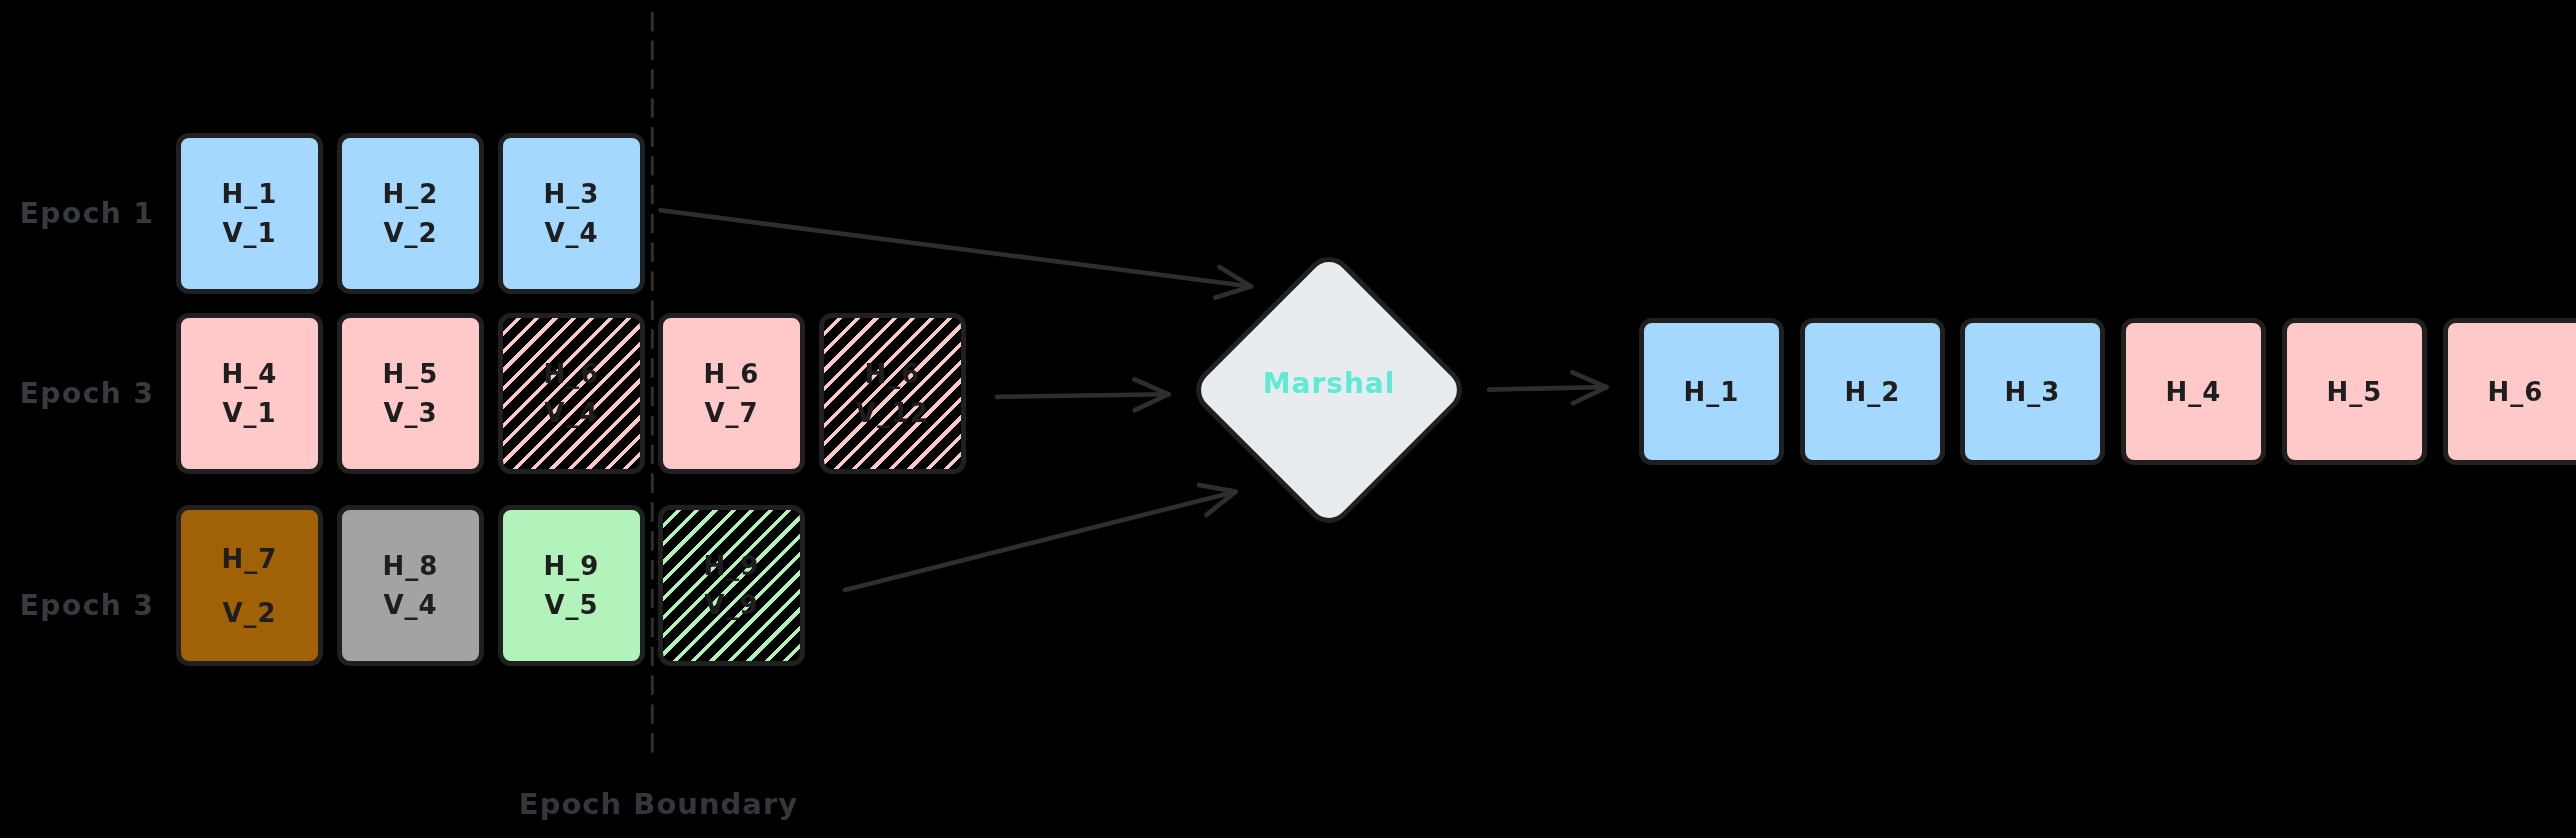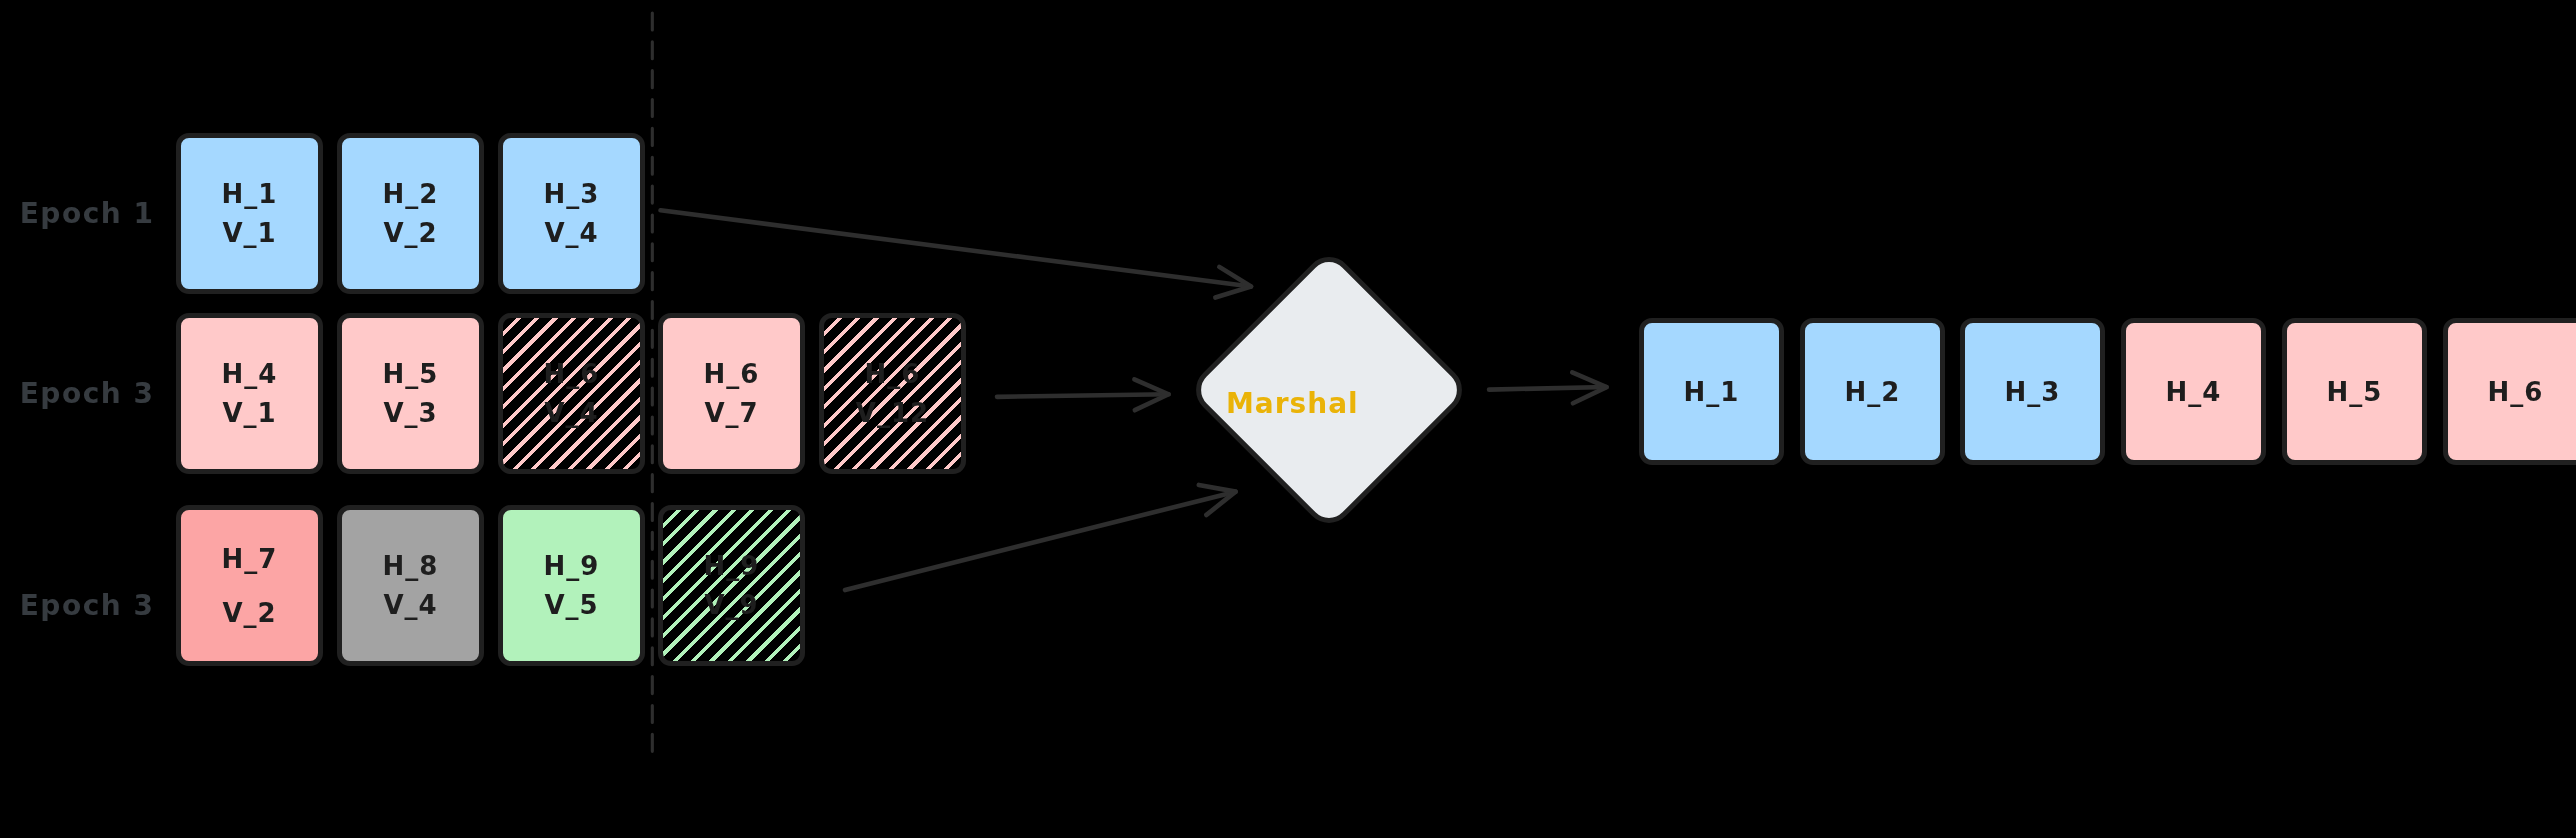"Marshal" .diamond-label { color: #eab308 -> #5eead4; text-align: none -> center; top: 383px -> 363px }
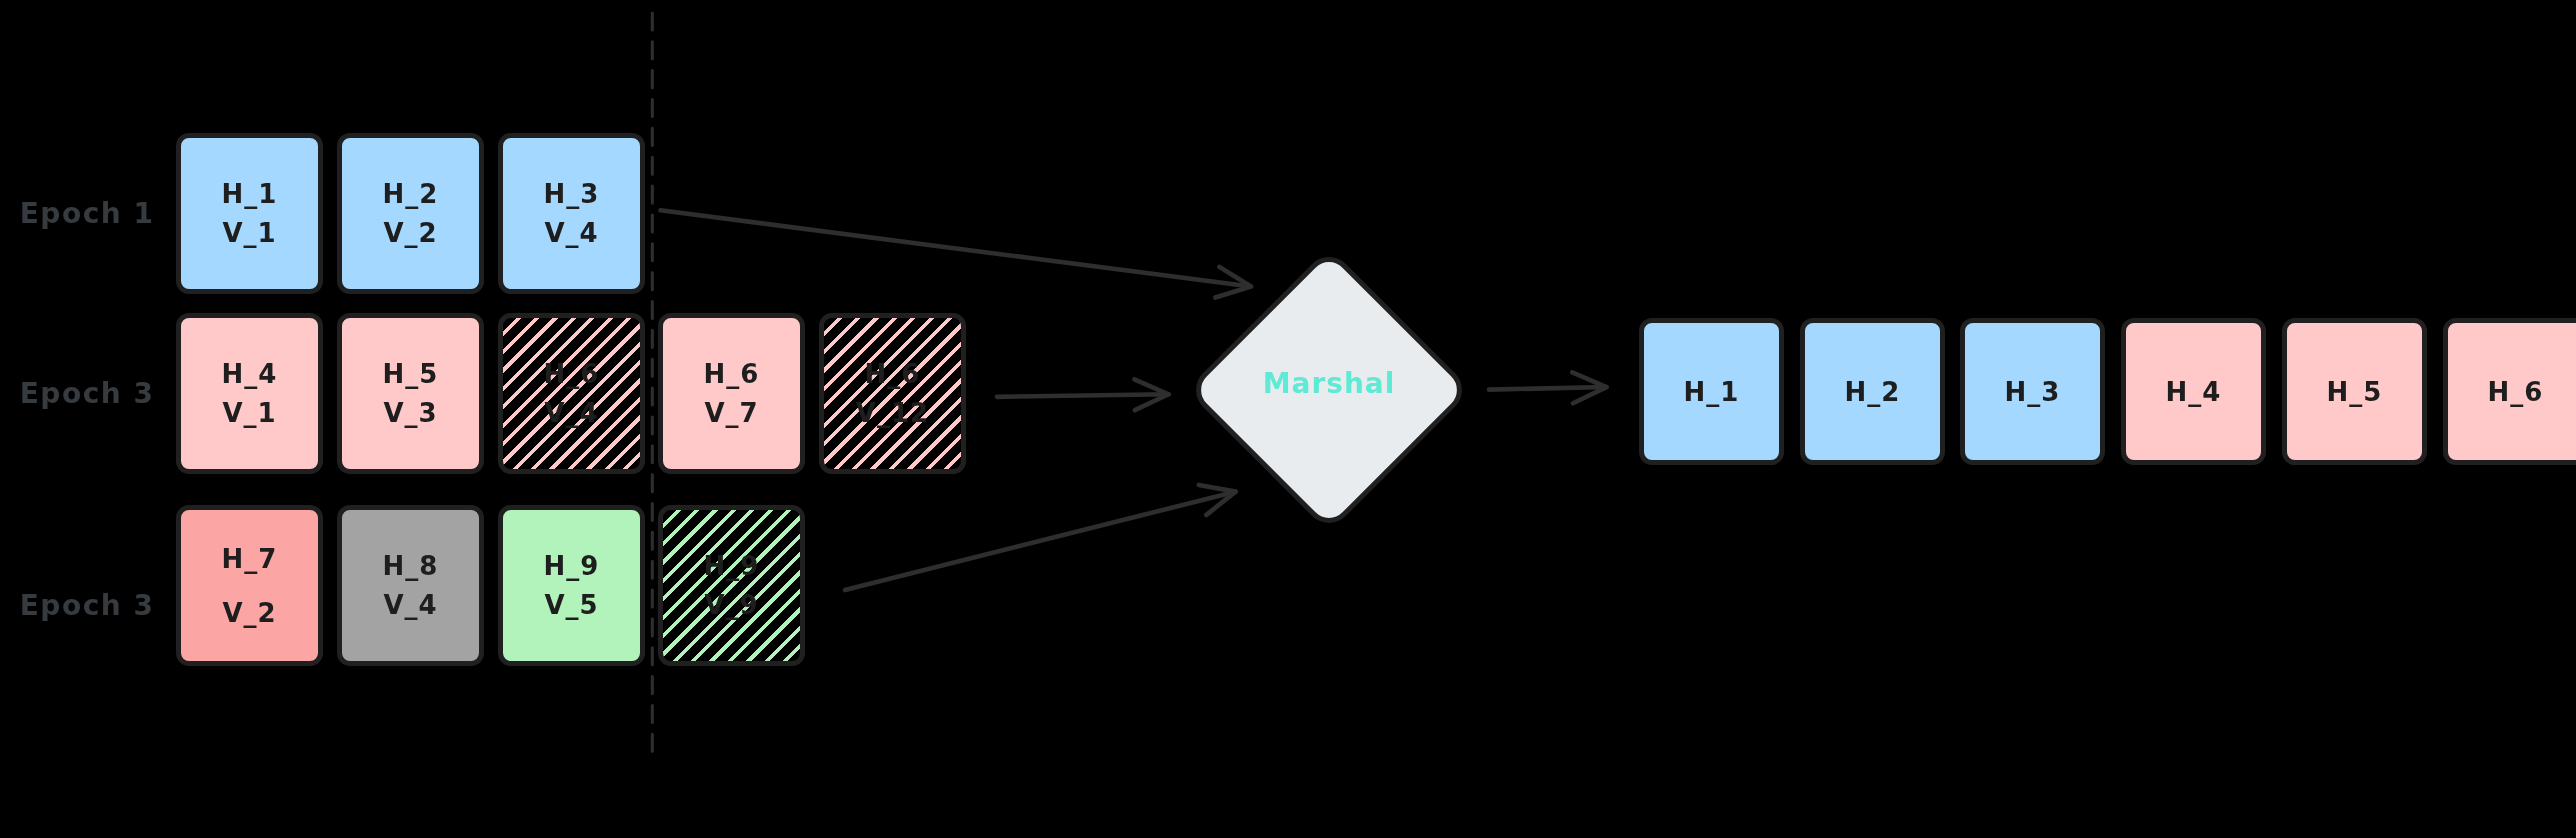"H_7" div.box { background: #fca5a5 -> #a16207 }
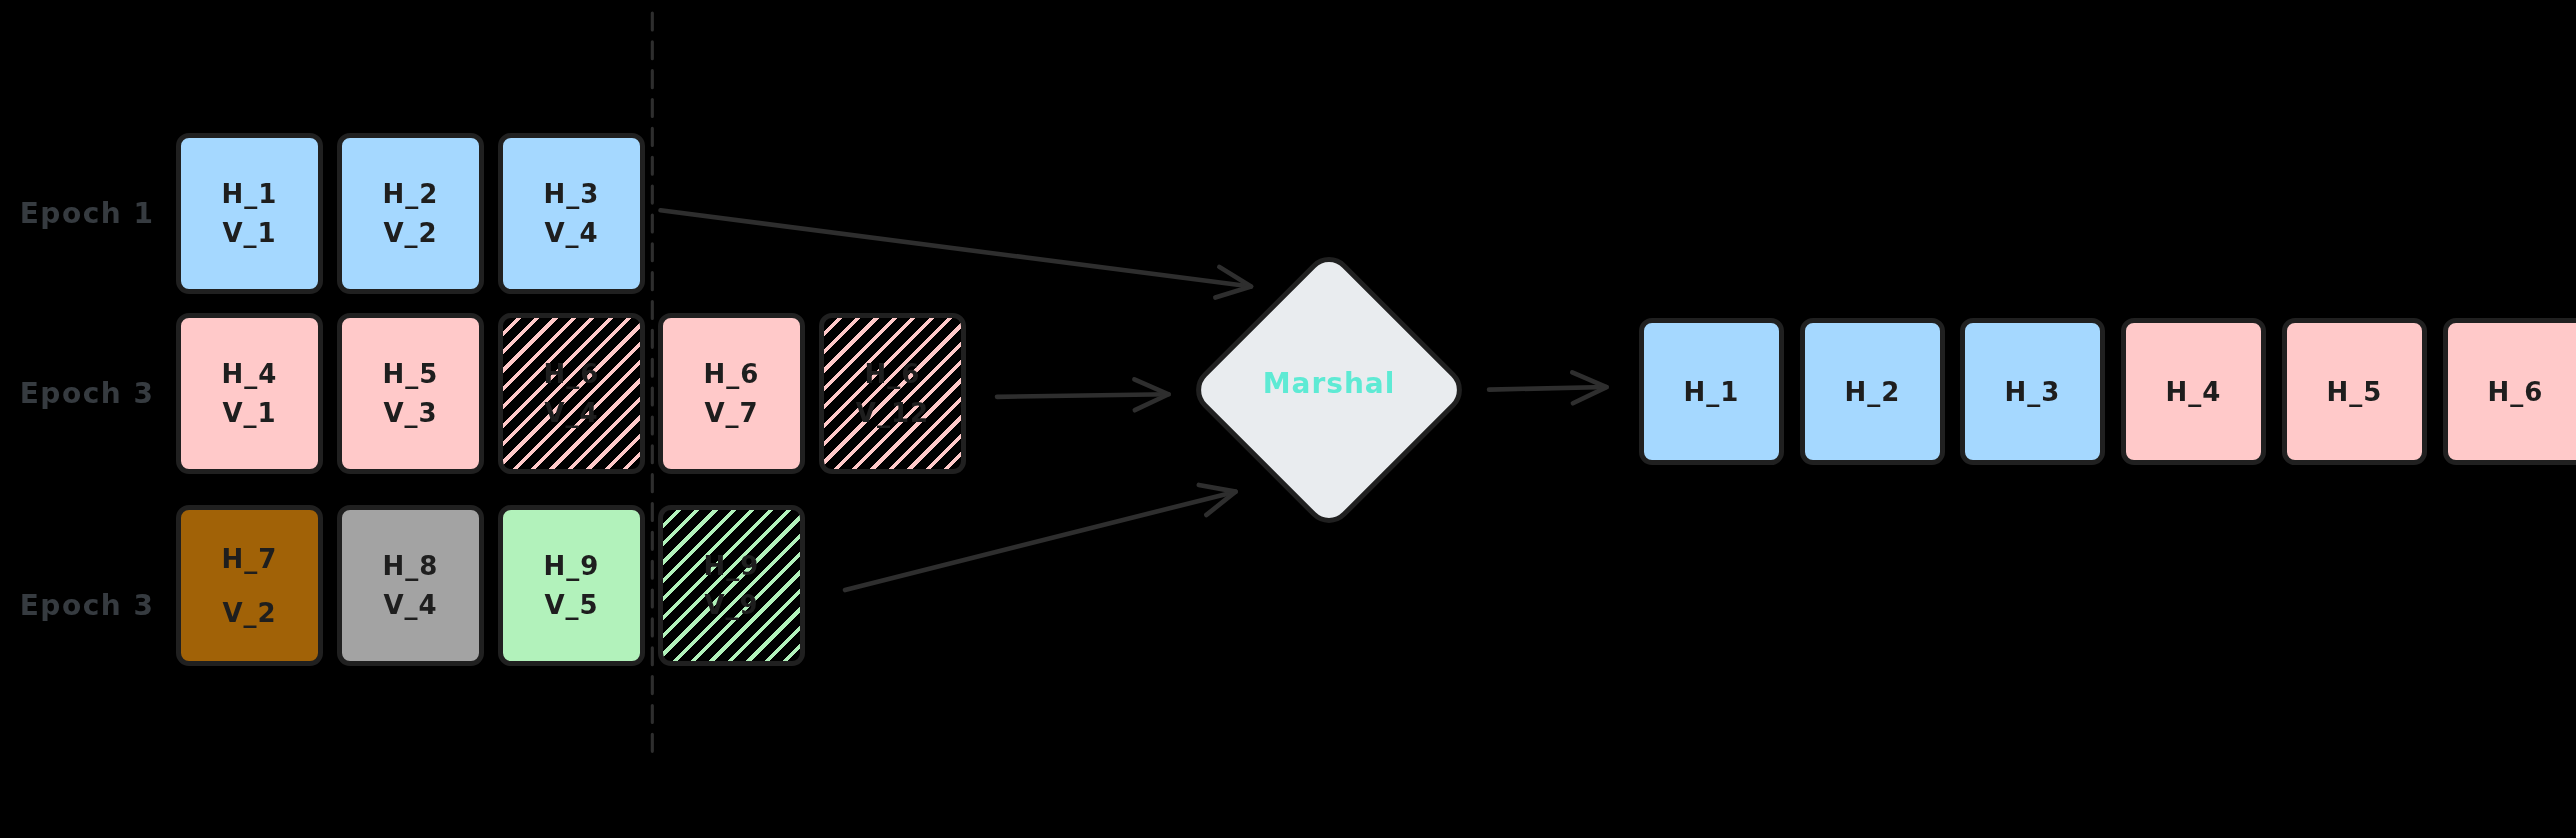"Epoch Boundary" div.boundary-label { html: none -> <div>Epoch Boundary</div> }
